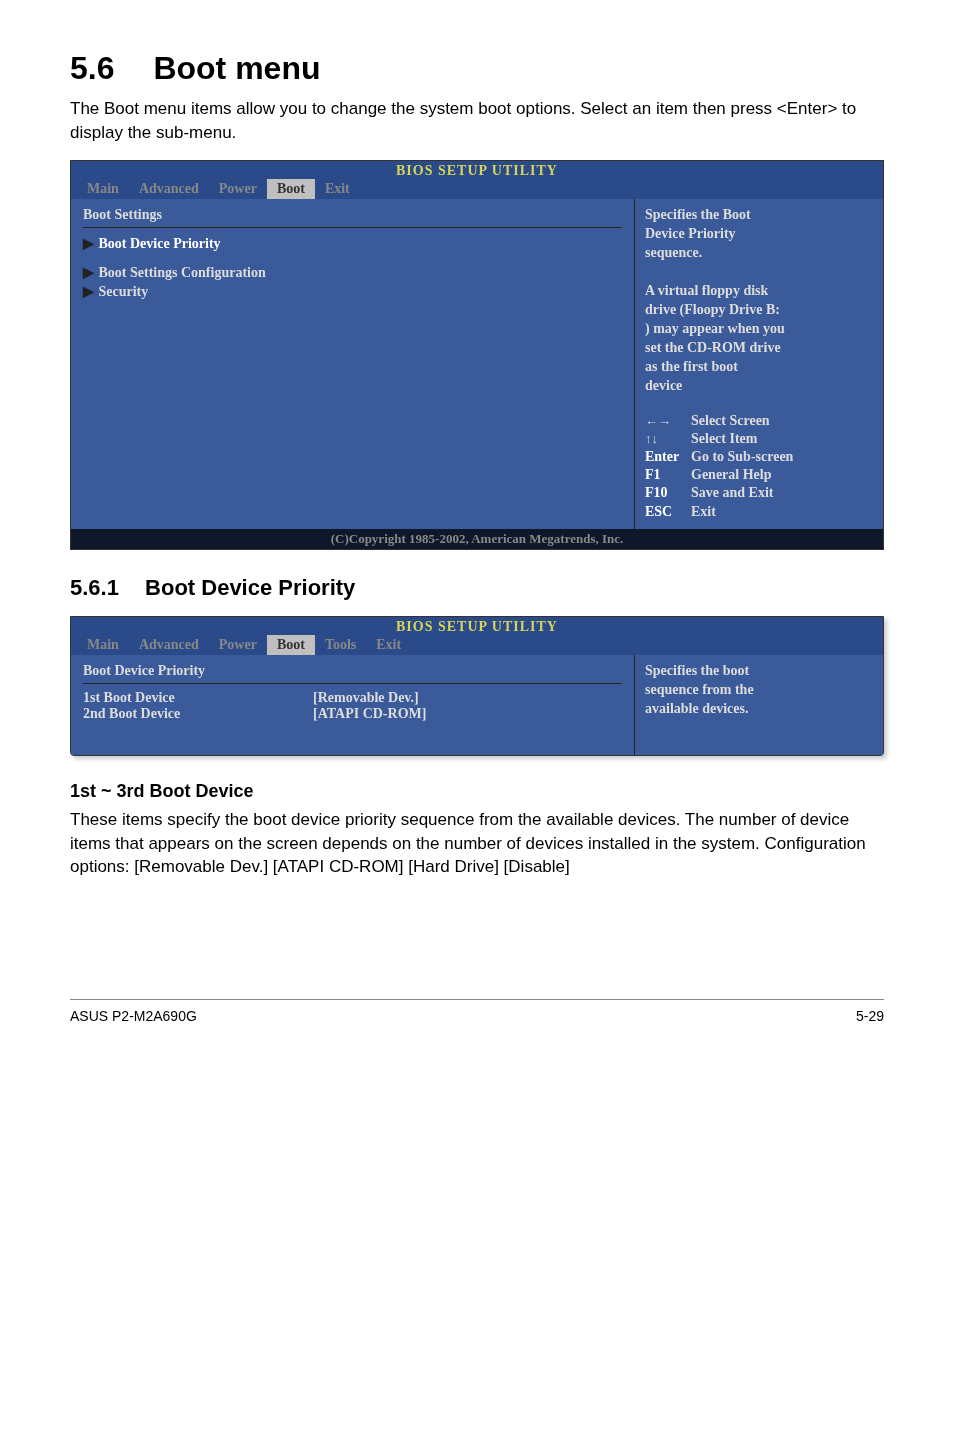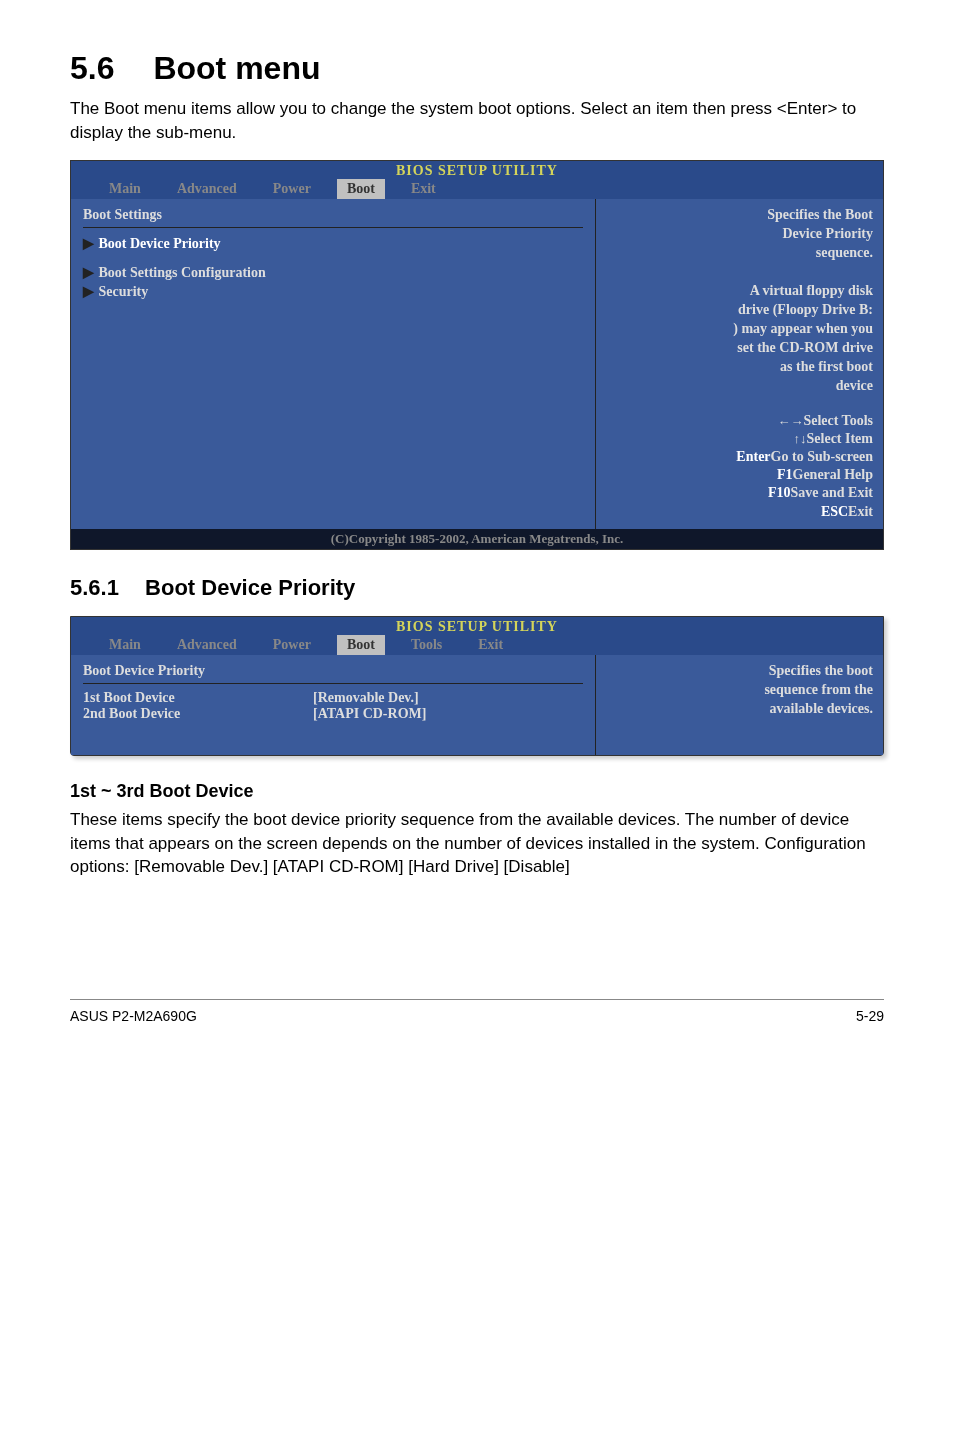"Main" .bios-tabs { gap: 16px -> none; padding: 0 28px -> 0 6px }
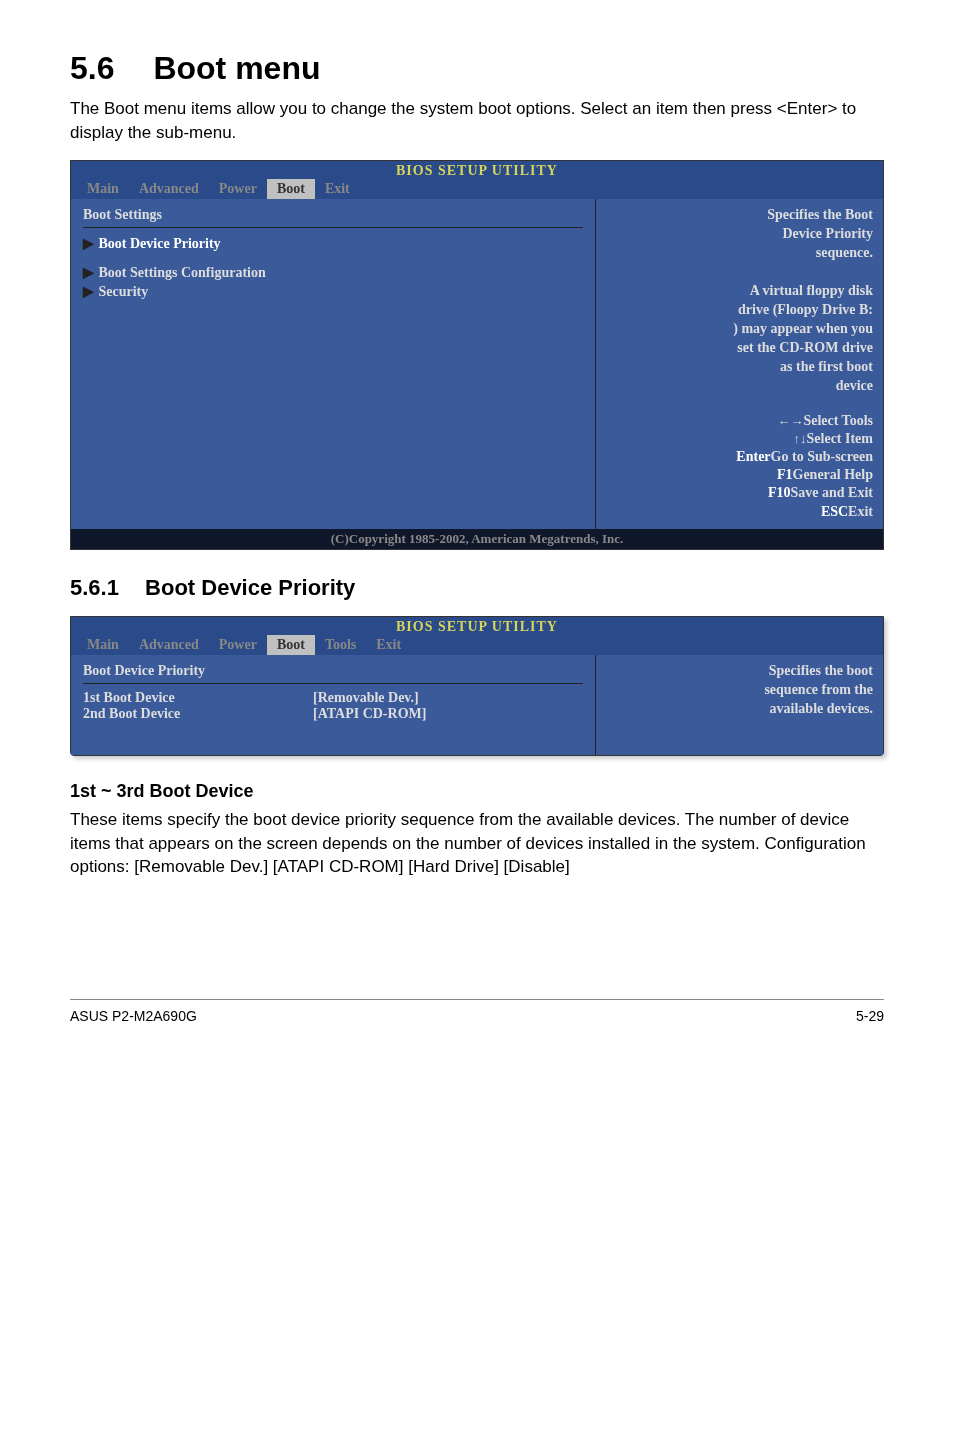"Specifies the Boot" .bios-right { text-align: right -> none; width: 288px -> 249px }
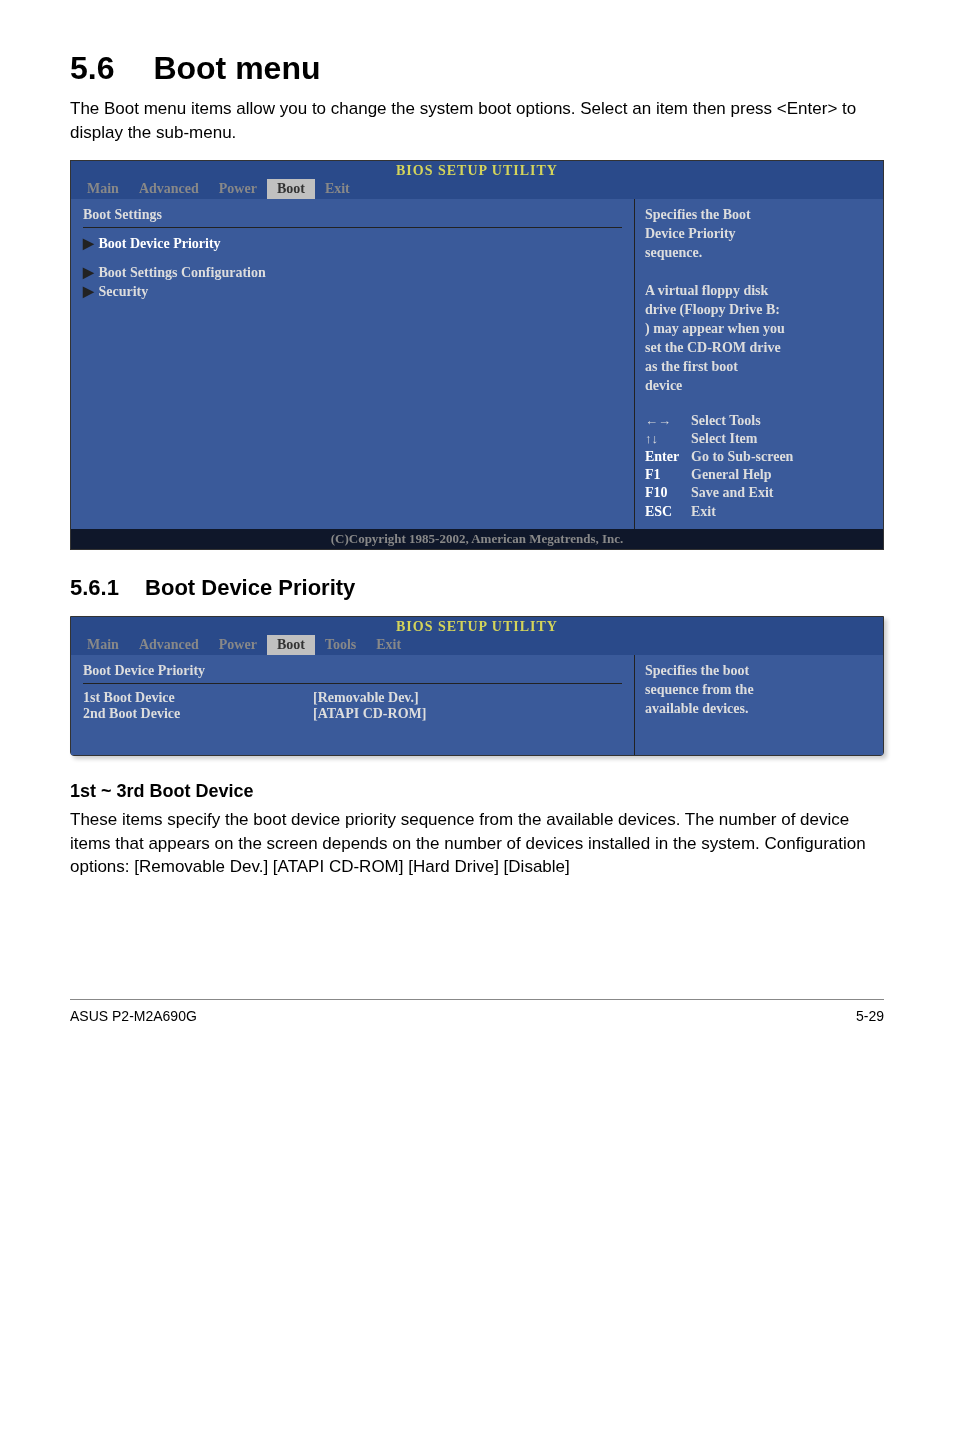"Select Tools" span { text: Tools -> Screen }
